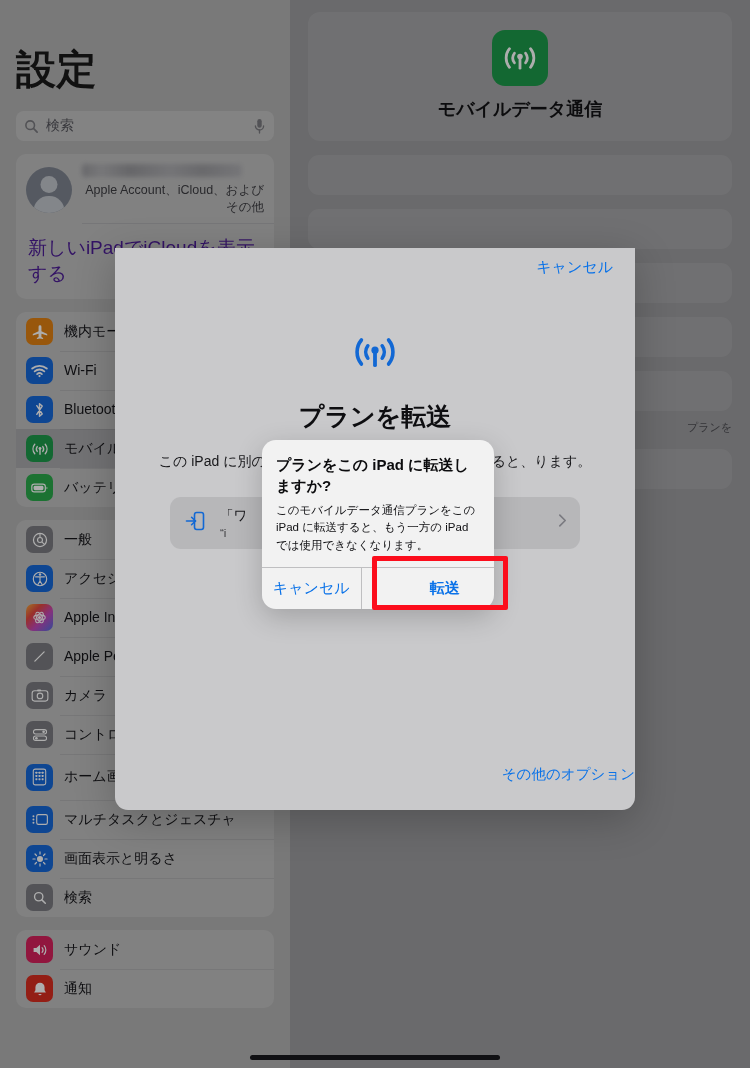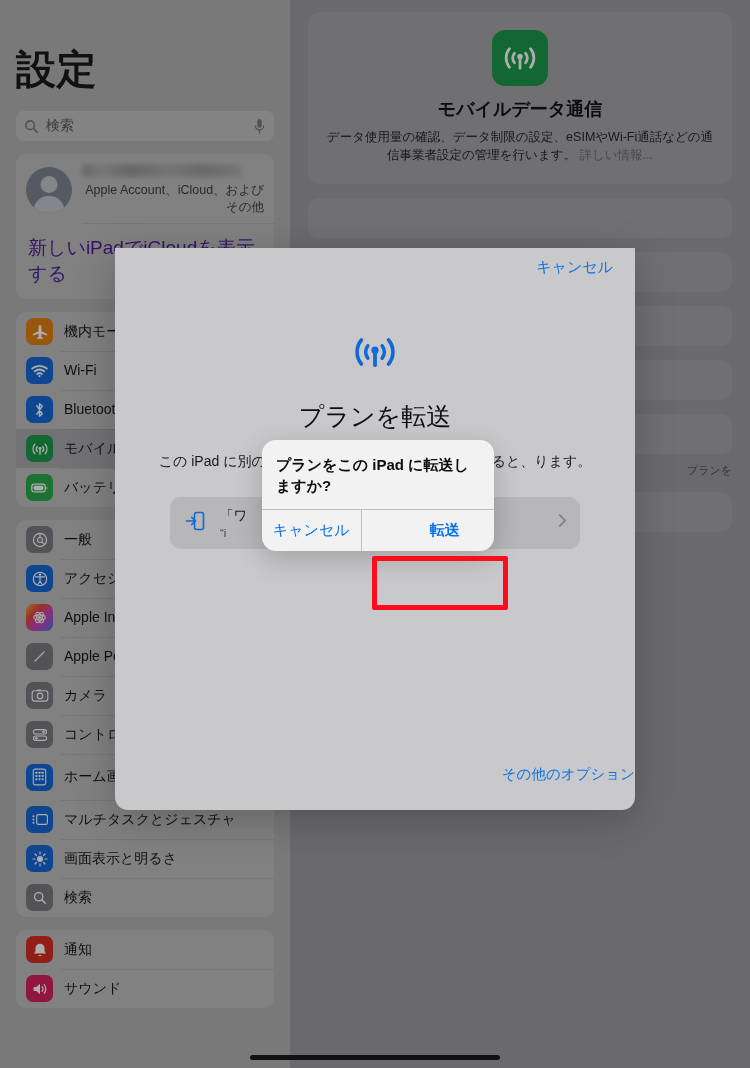"データ使用量の確認、データ制限の設定、eSIMやWi-Fi通話などの通信事業者設" div.ch-desc { html: <div><span>データ使用量の確認、データ制限の設定、eSIMやWi-Fi通話などの通信事業者設定の管理を行います。</span> <span>詳しい情報...</span></div> -> none }
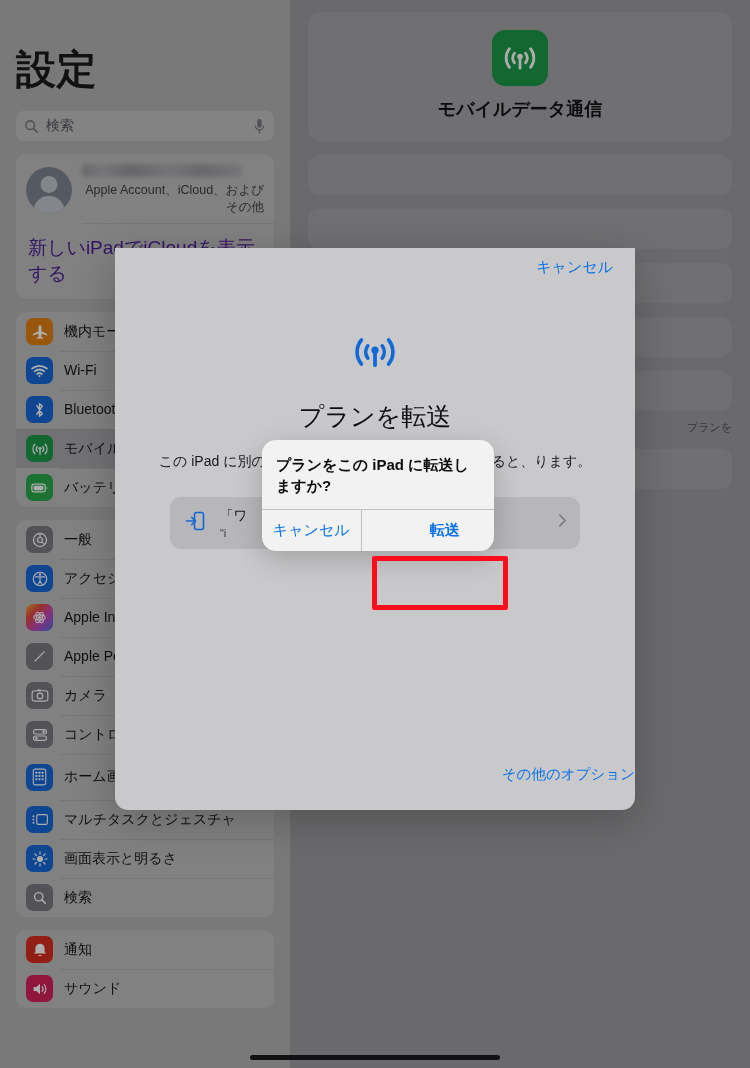"プランを転送" #sheet-title { font-weight: normal -> bold }
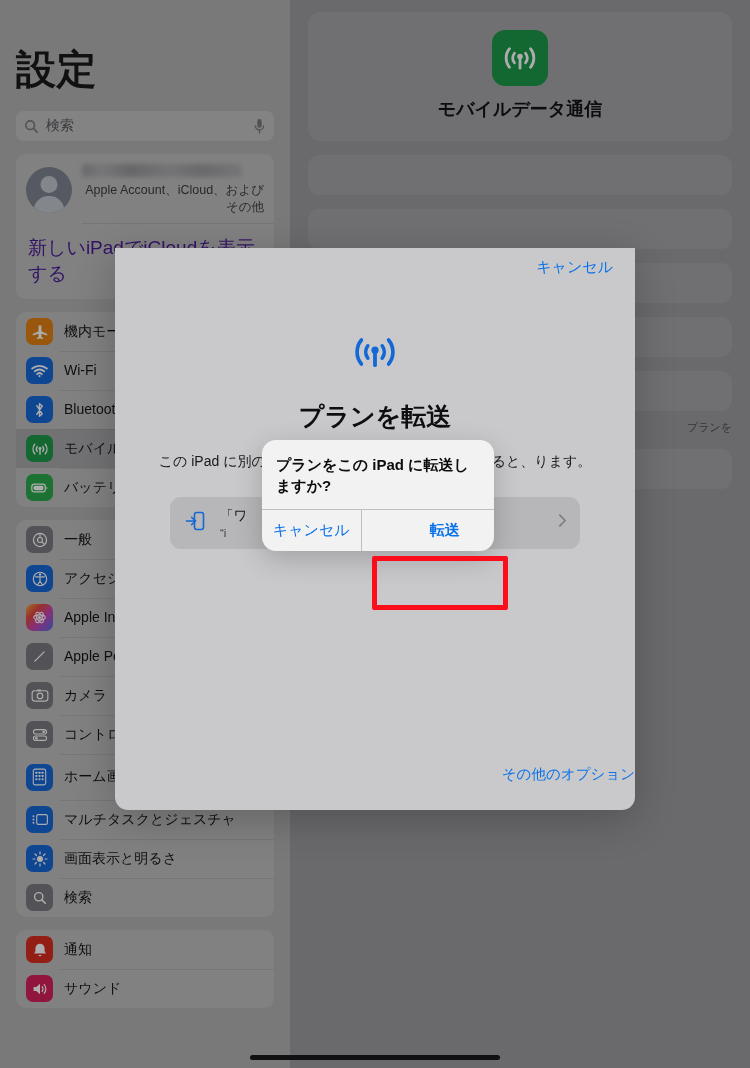"このモバイルデータ通信プランをこの iPad に転送すると、もう一方の iPad" div.ca-msg { html: none -> <div>このモバイルデータ通信プランをこの iPad に転送すると、もう一方の iPad では使用できなくなります。</div> }
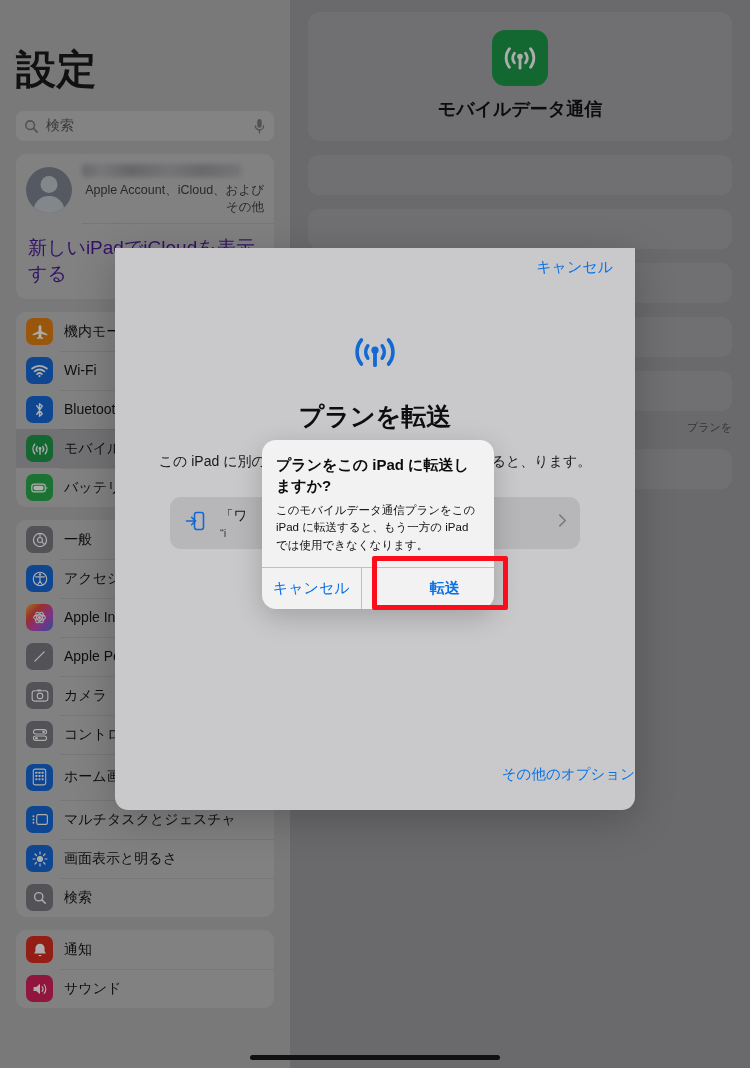"通知" div.srow { order: before "サウンド" -> after "サウンド" }
